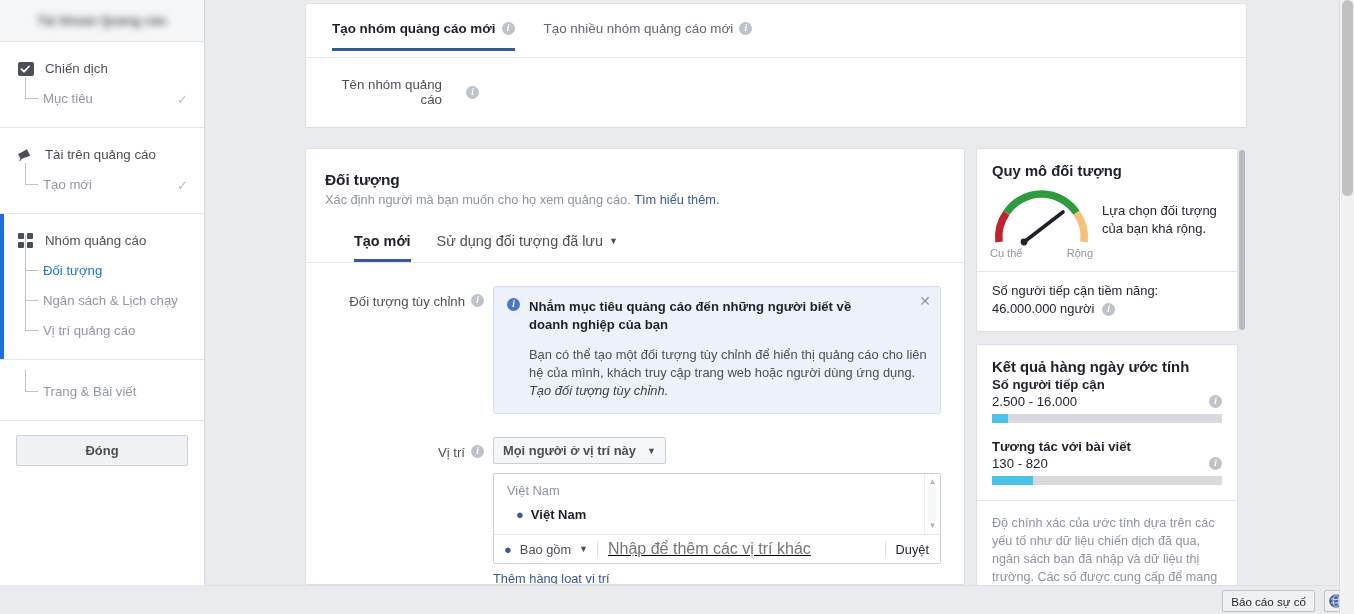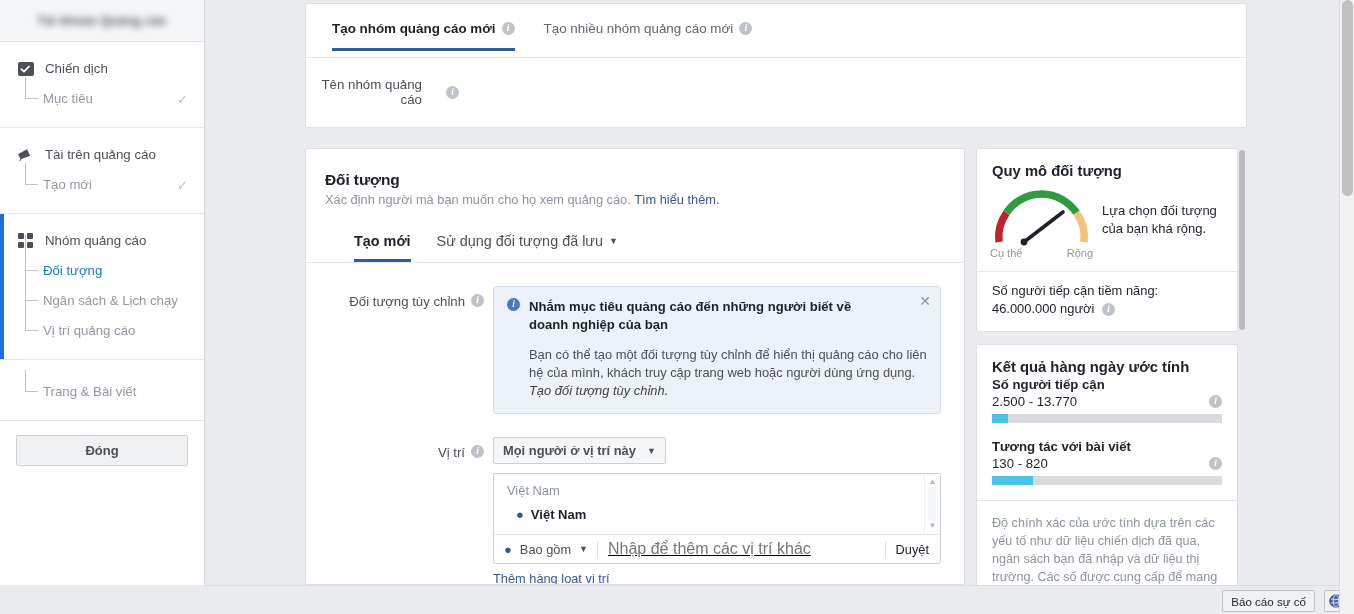"Tên nhóm quảng cáo" .name-label { margin-left: none -> 20px }
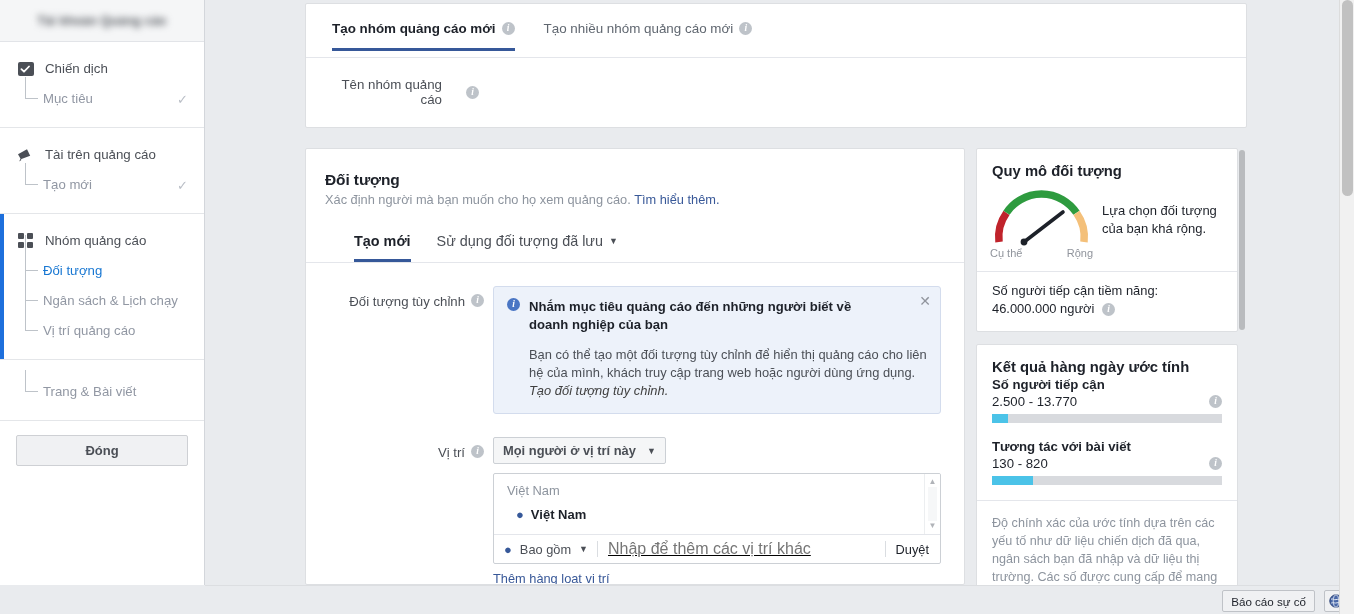"2.500 - 13.770" span.est-val { text: 13.770 -> 16.000 }
